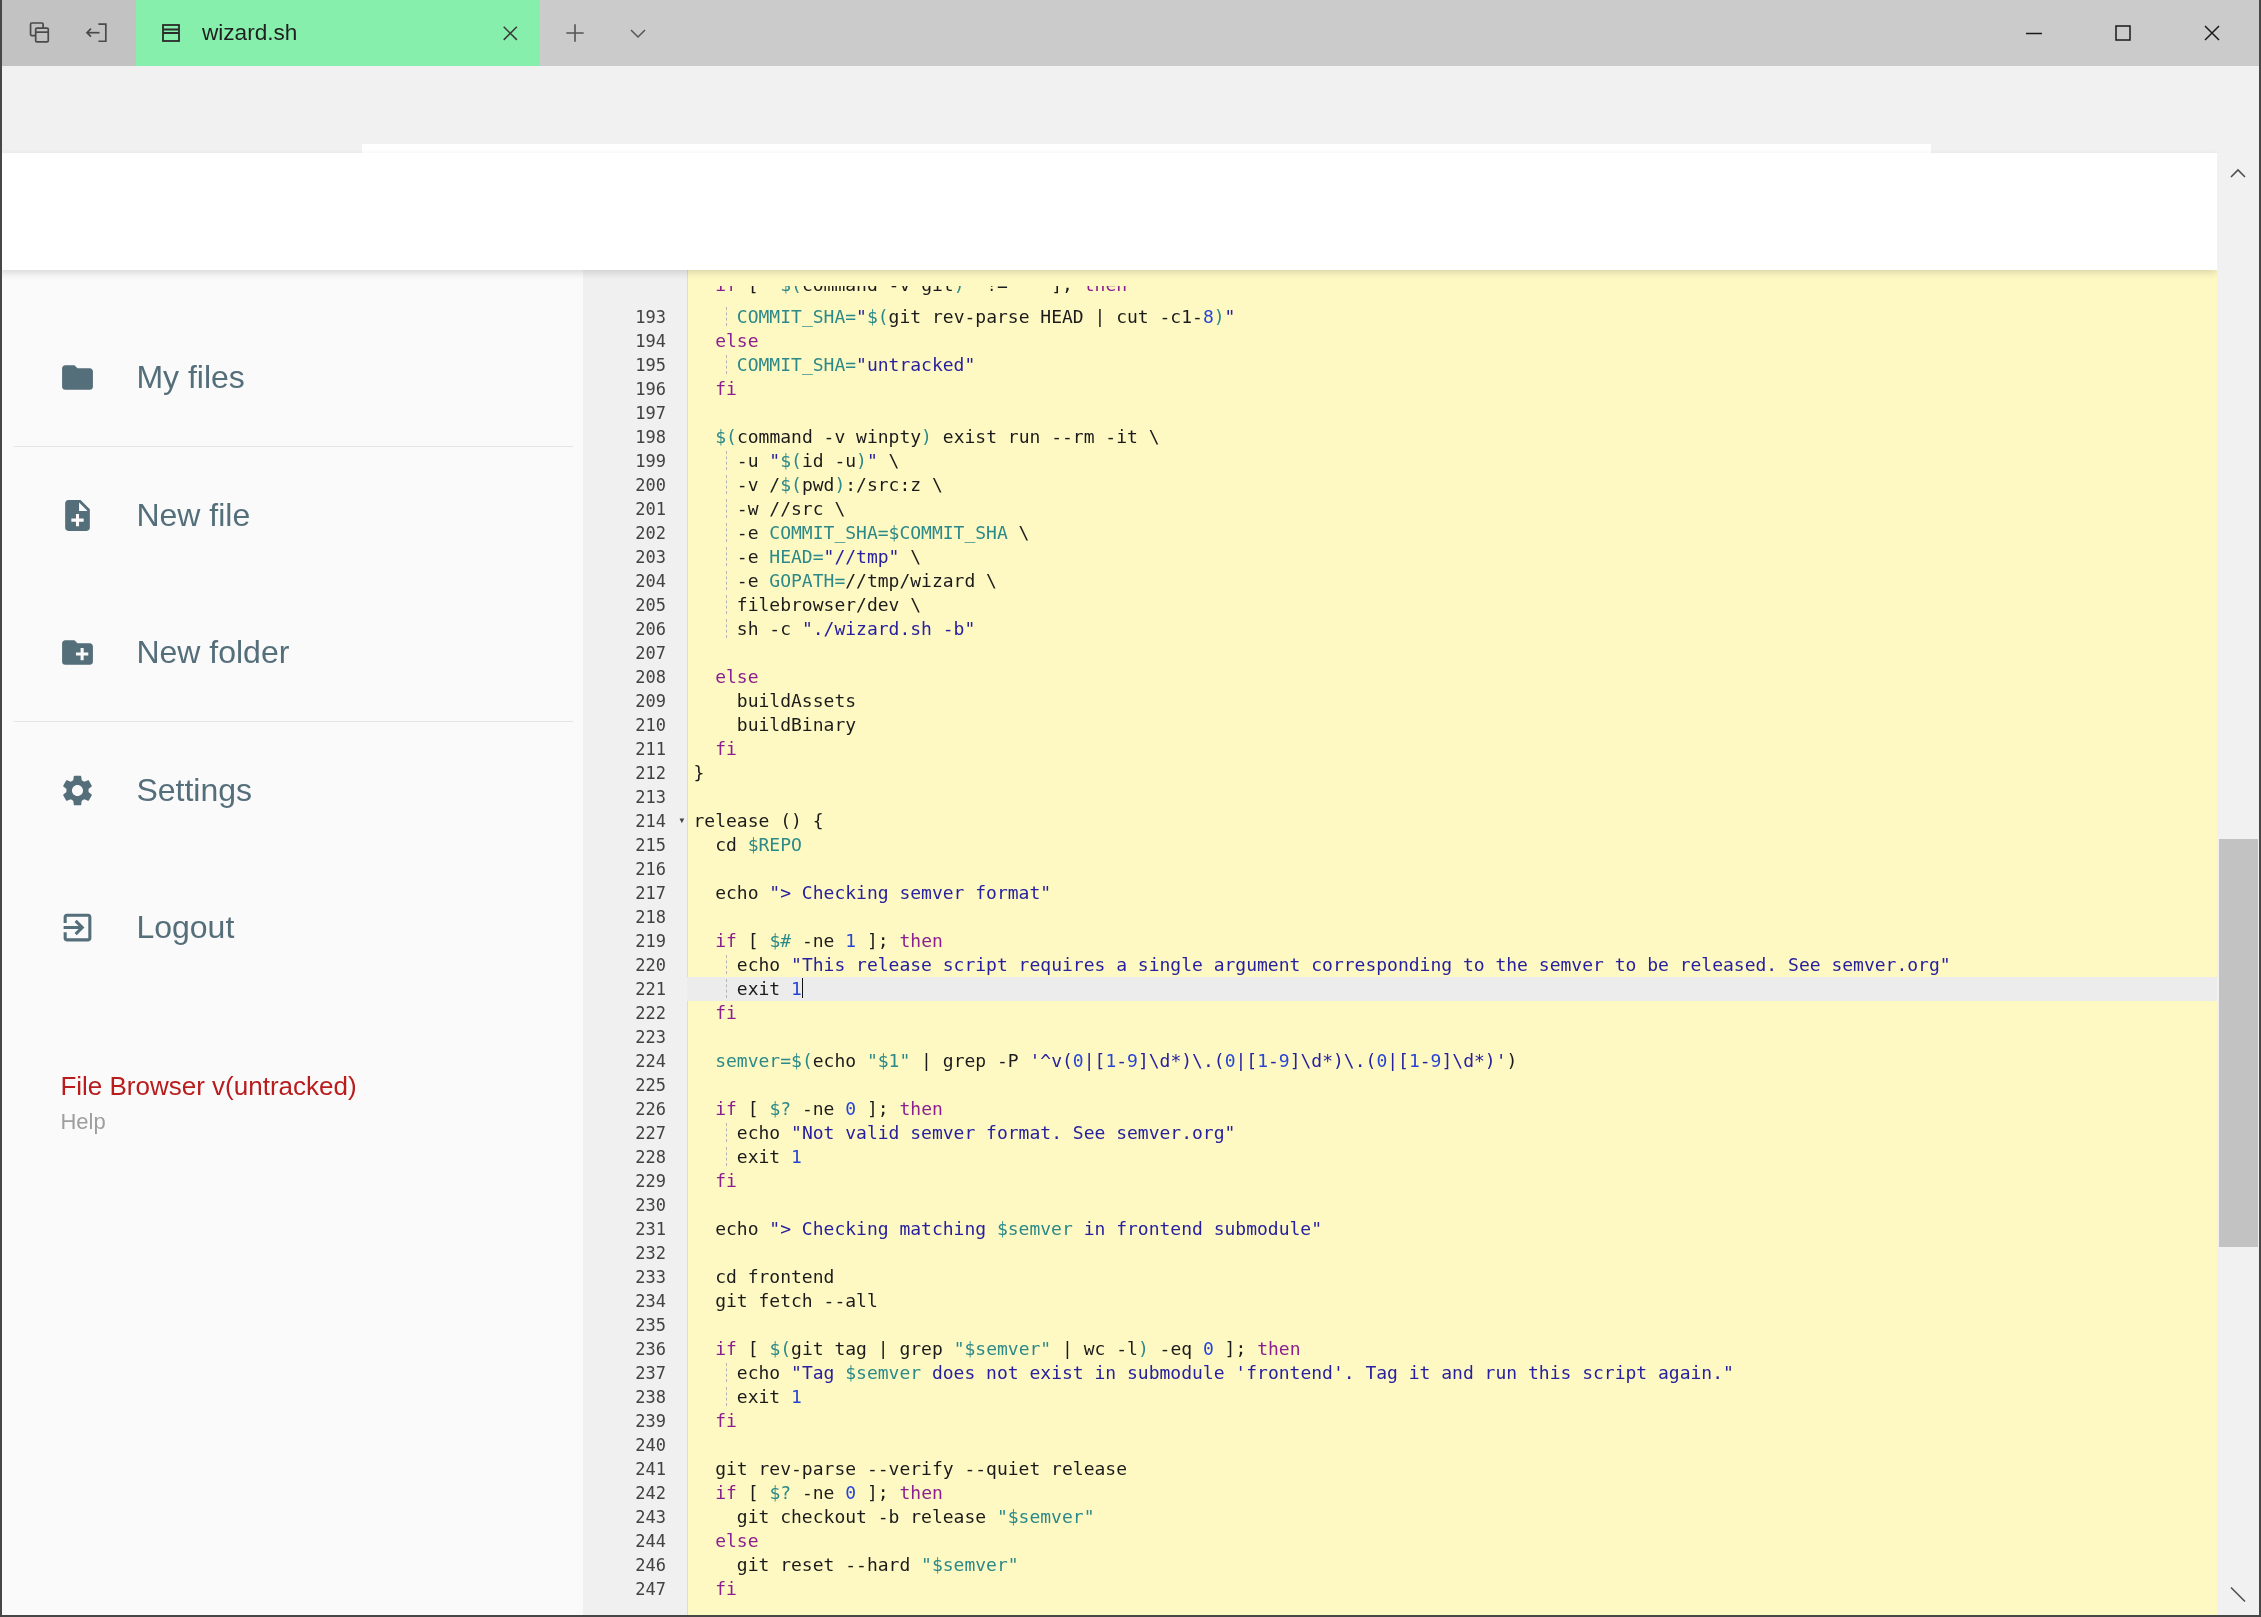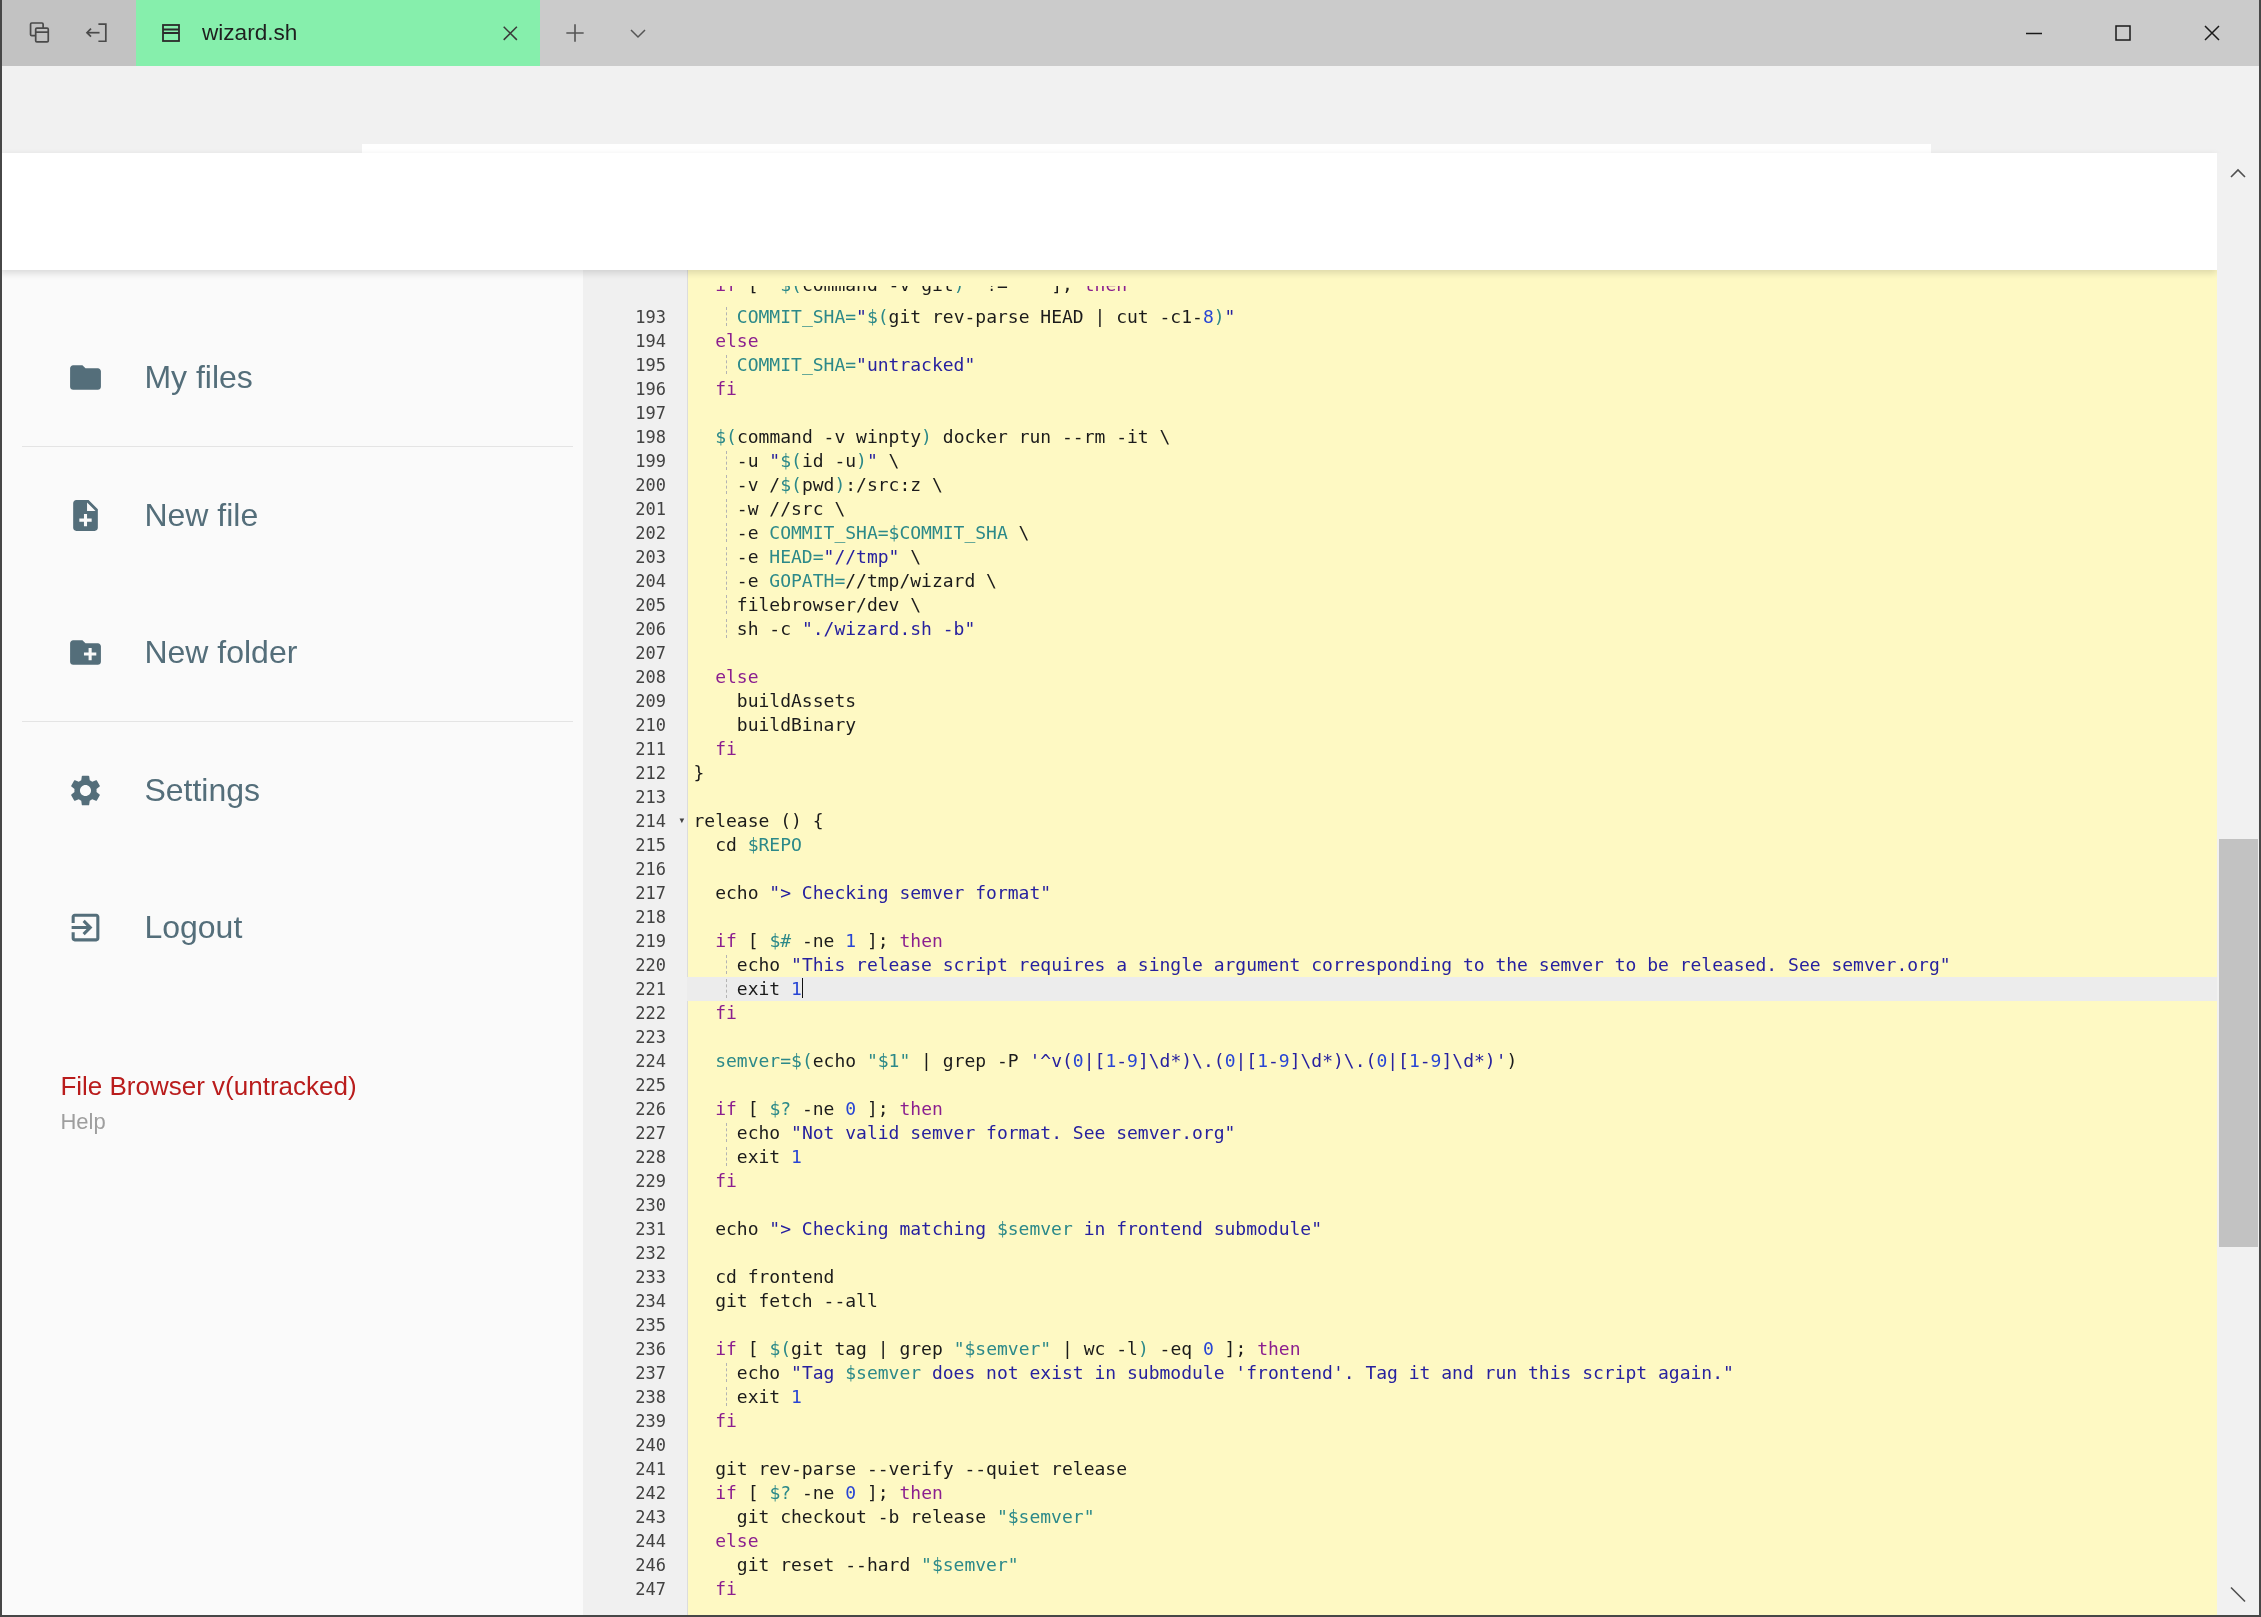"My files" .sidebar { padding-left: 8px -> none }
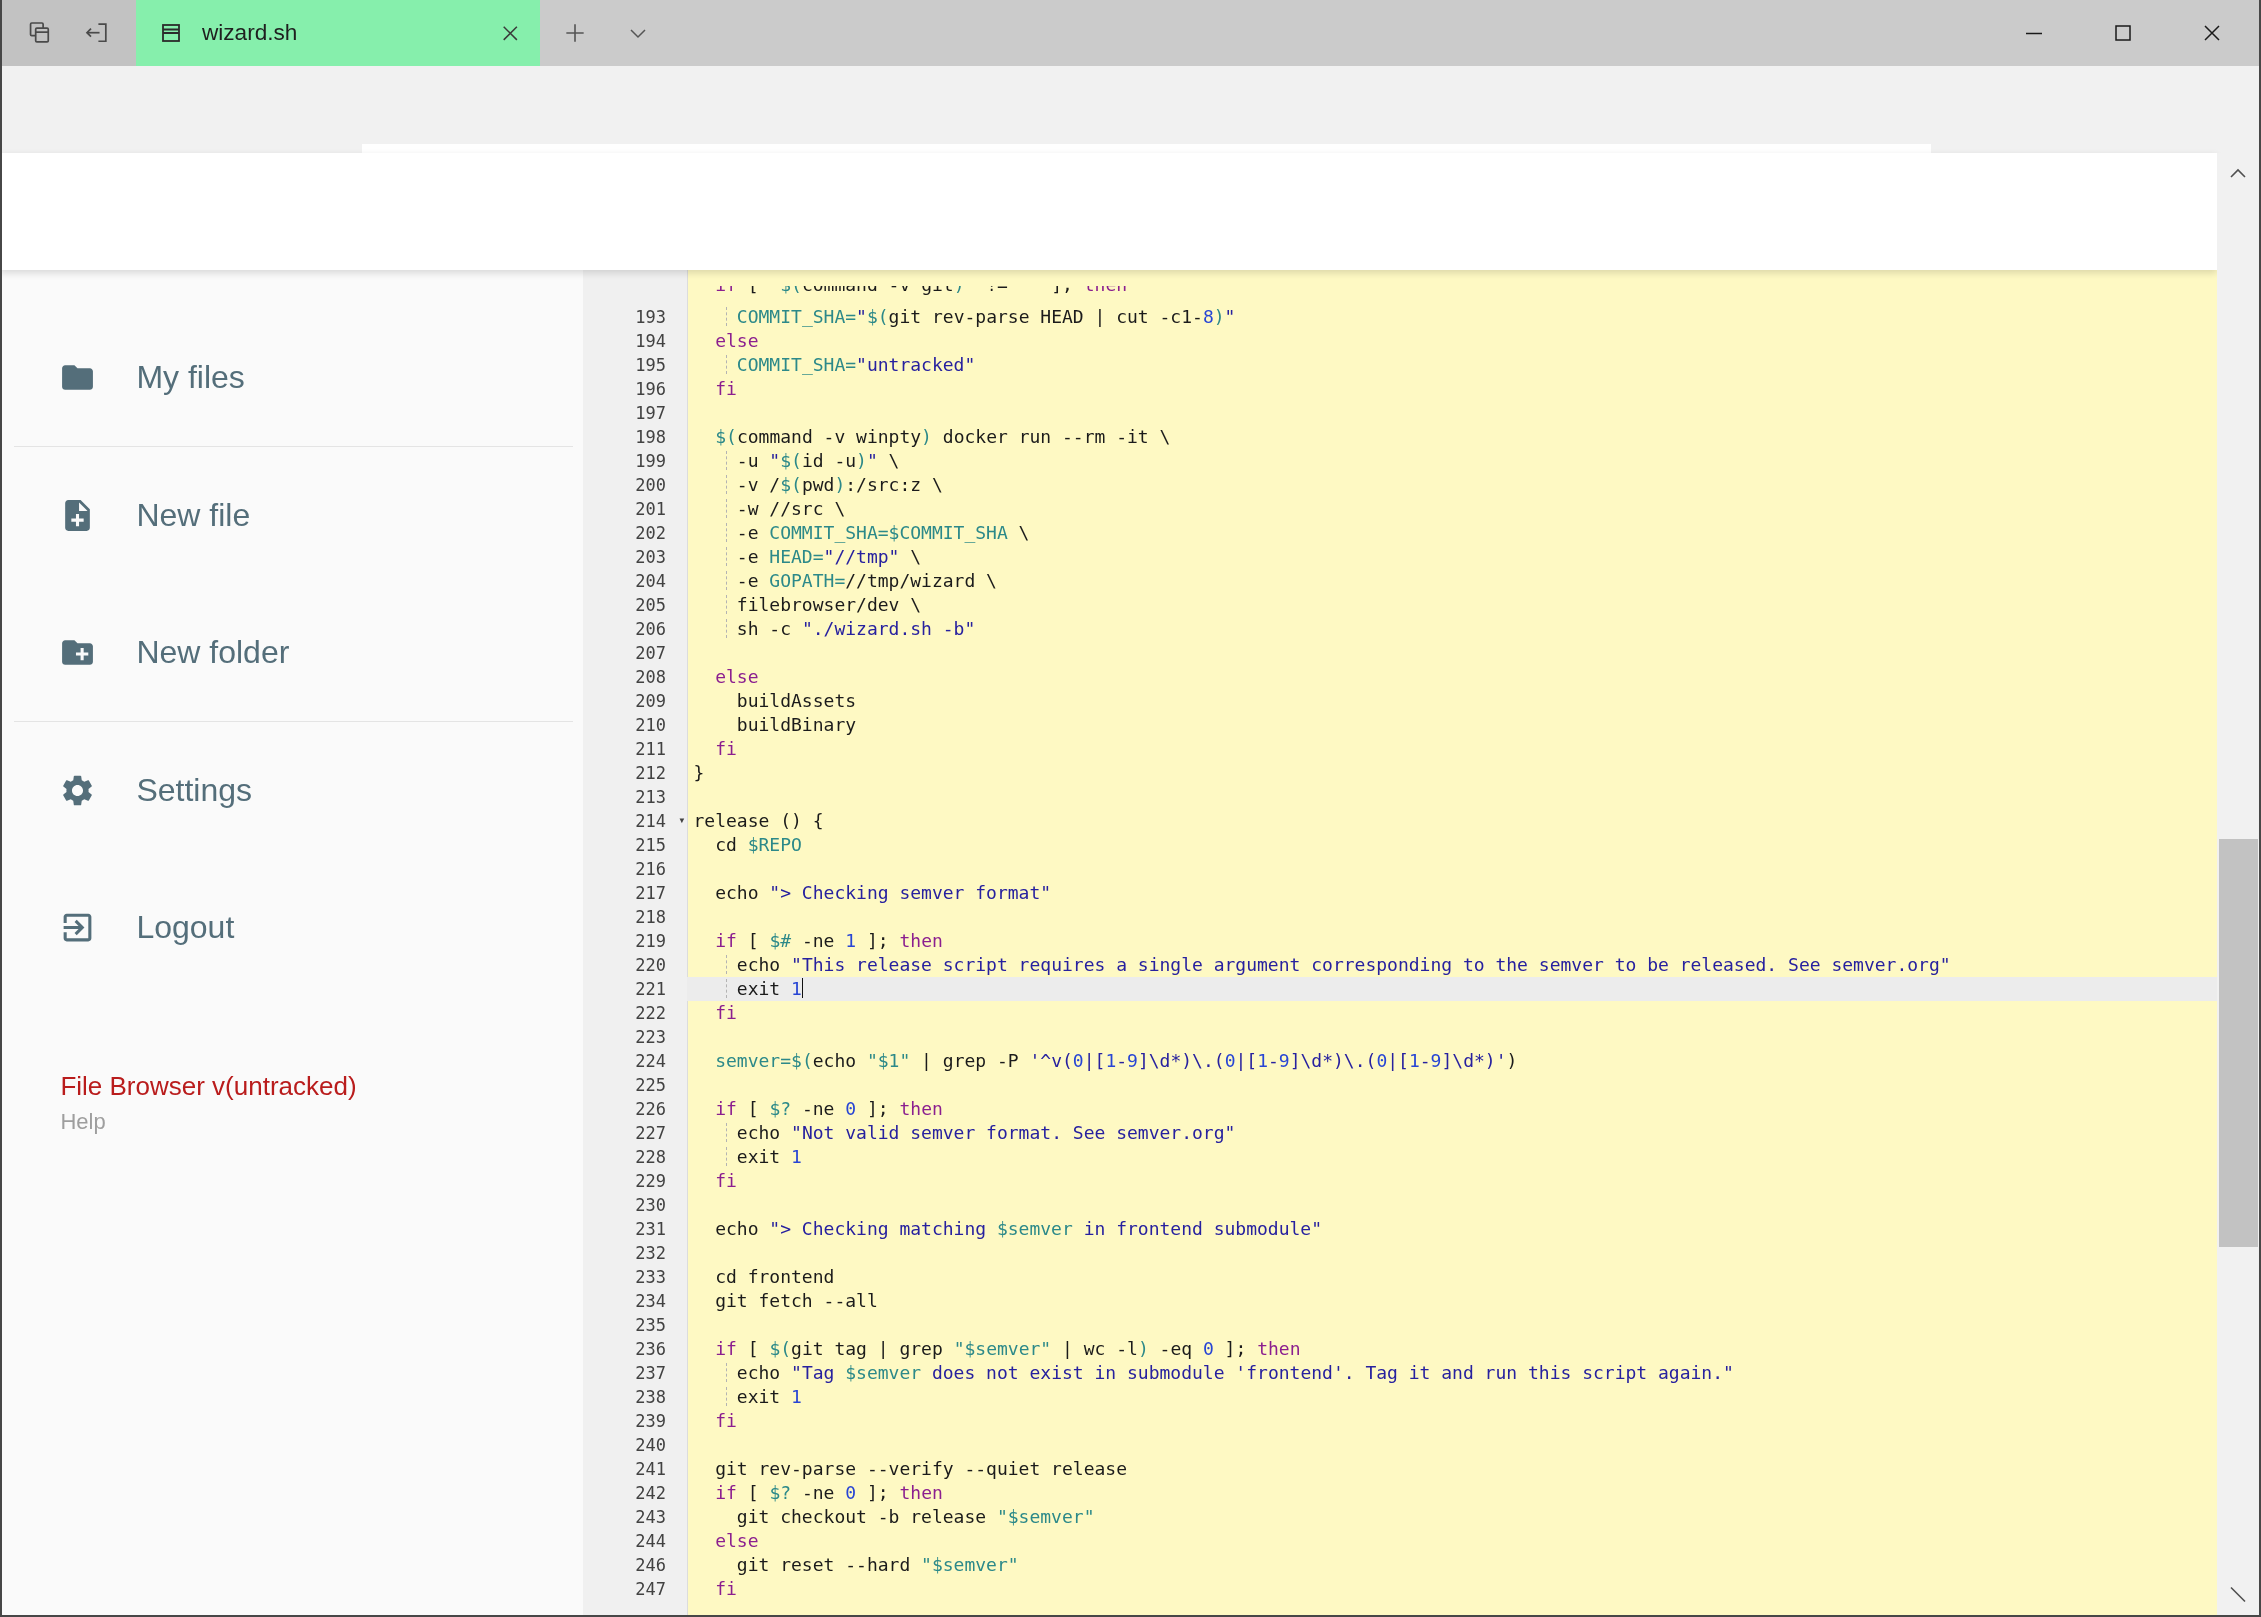"docker run --rm -it \" span.tp { text: docker -> exist }
